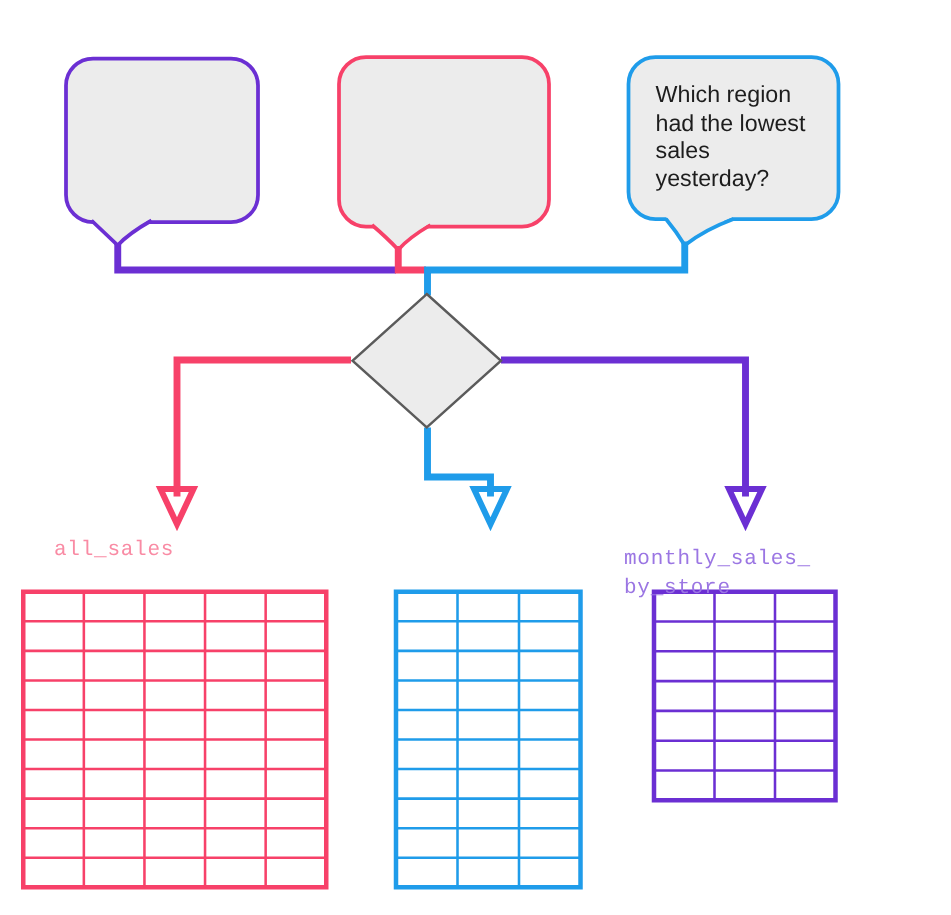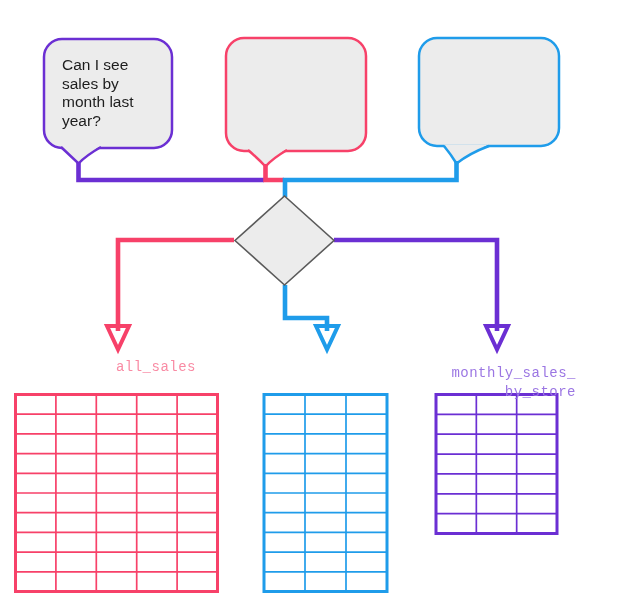"Can I see" div.btxt { html: <div>Can I see sales by month last year?</div> -> none }
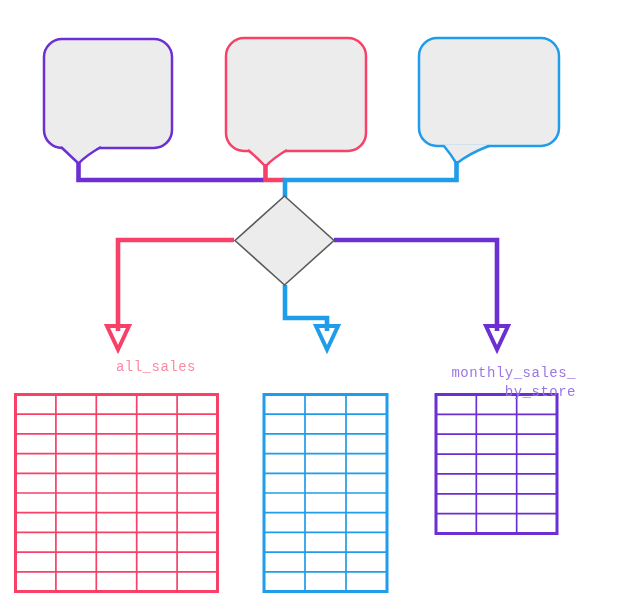"Which region" div.btxt { html: none -> <div>Which region had the lowest sales yesterday?</div> }
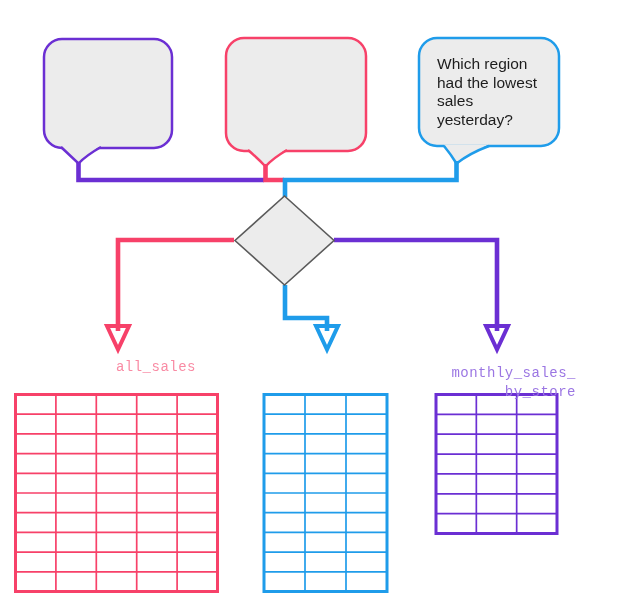"all_sales" .tlabel { text-align: right -> left }
